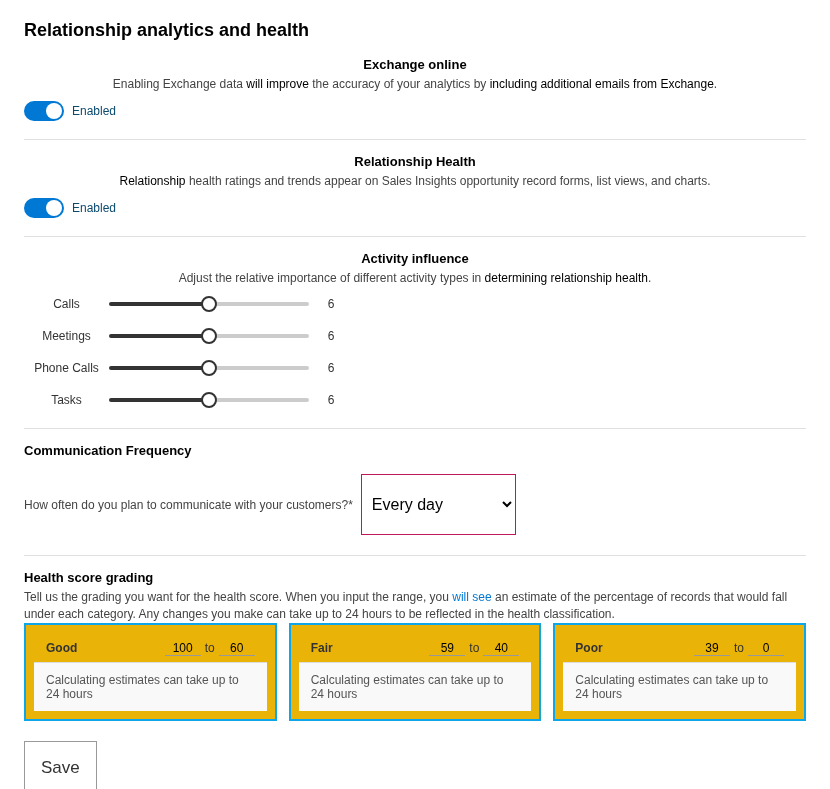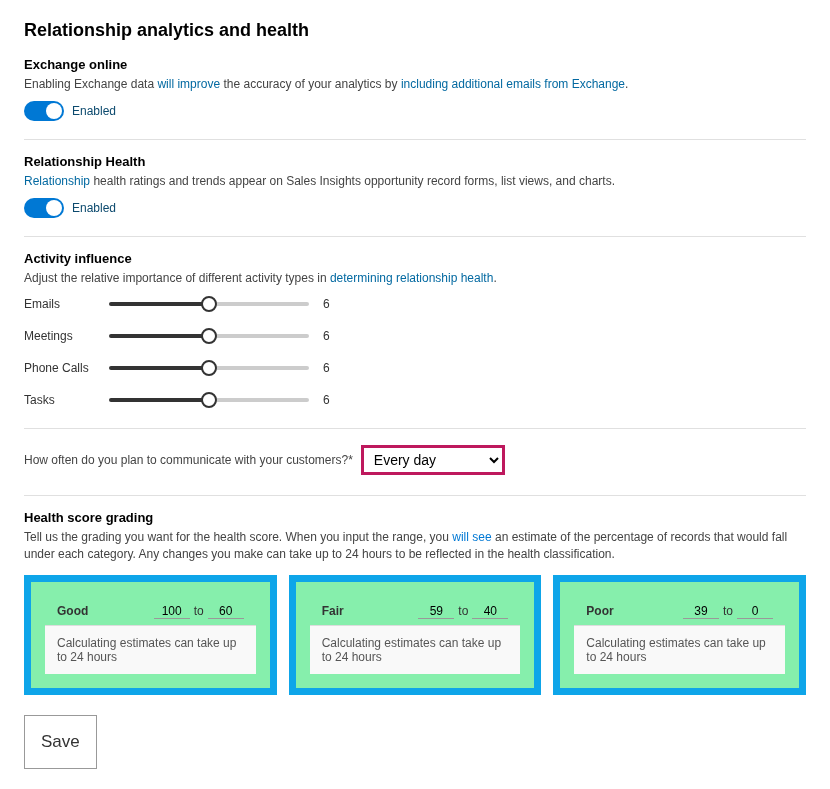"Exchange online" .section { text-align: none -> center }
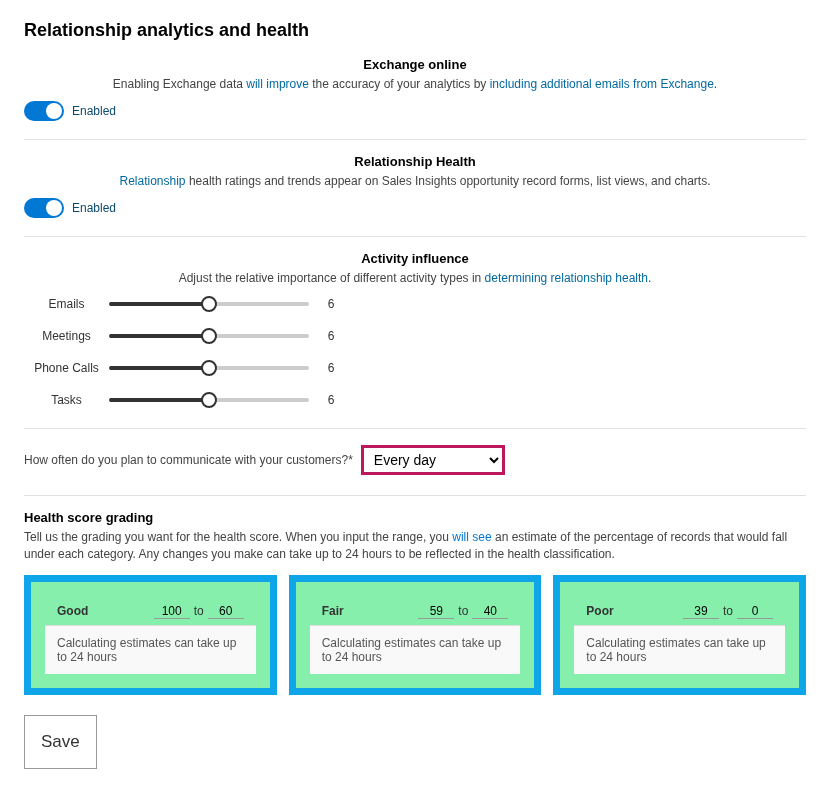"will improve" .description a, .description span.link { color: #0369a1 -> #000000 }
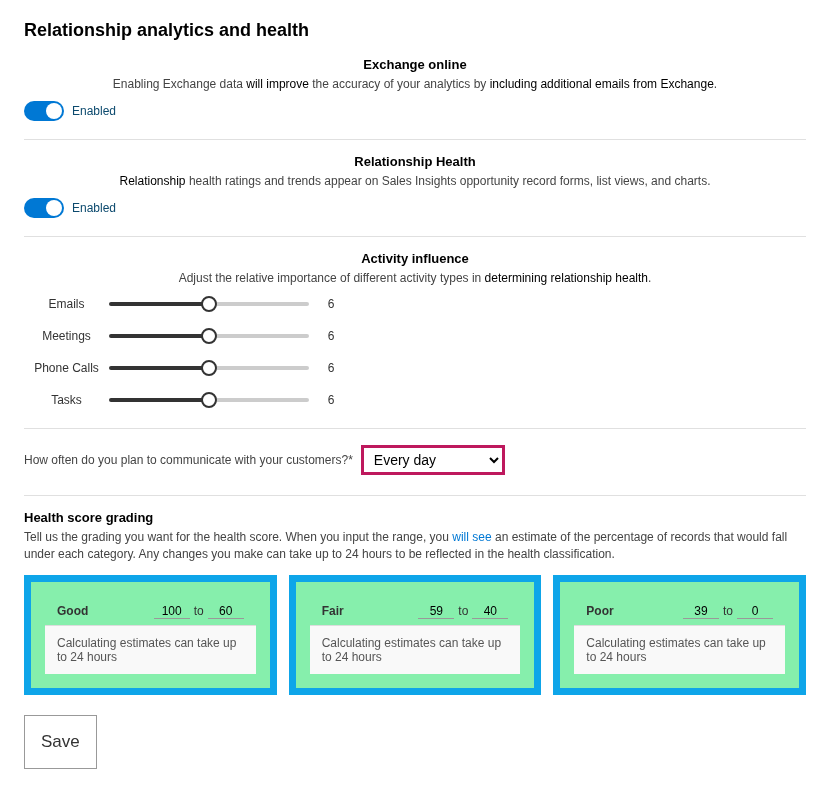"Emails" span.slider-label { text: Emails -> Calls }
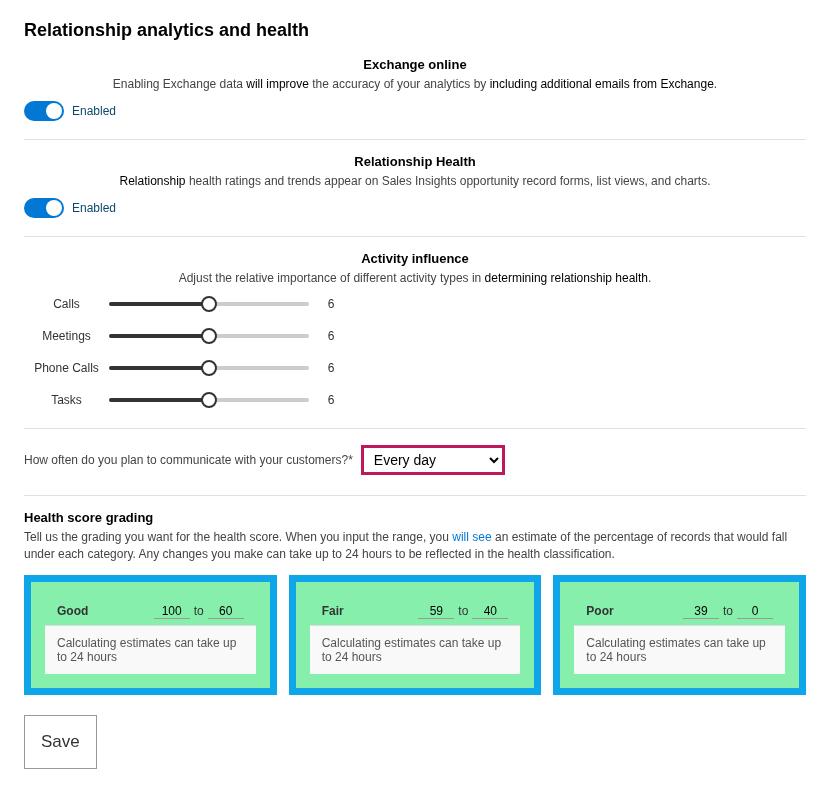"Communication Frequency" h2 { html: none -> <h2>Communication Frequency</h2> }
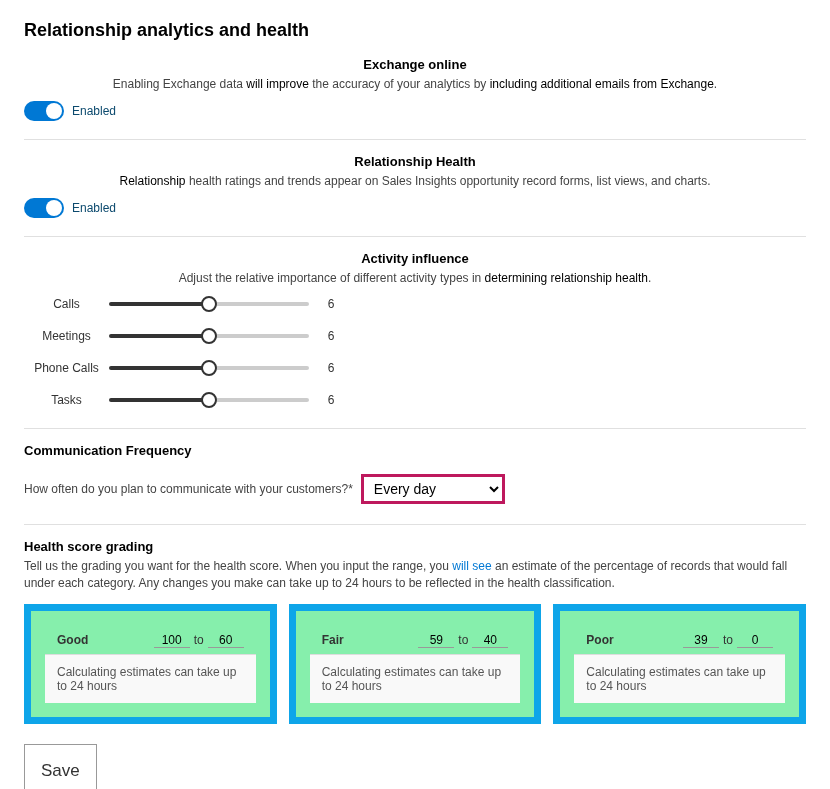"Every day" .freq-select { border: 3px solid #be185d -> 1px solid #be185d; font-size: 14px -> 16px; padding: 3px 6px -> 20px 6px }
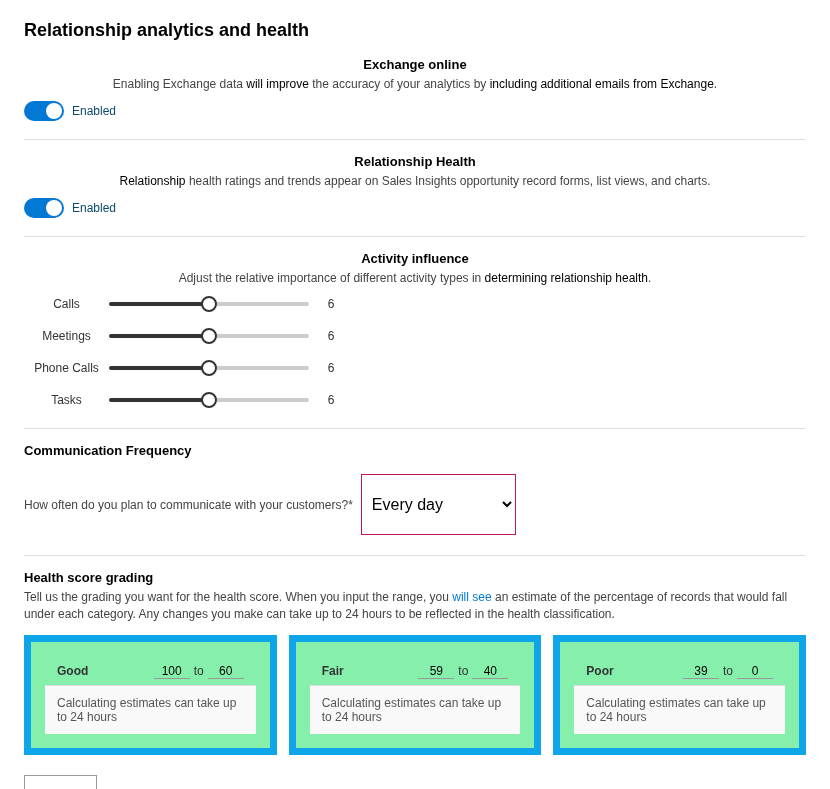"Tell us the grading you" .grading-description { margin-bottom: 12px -> none }
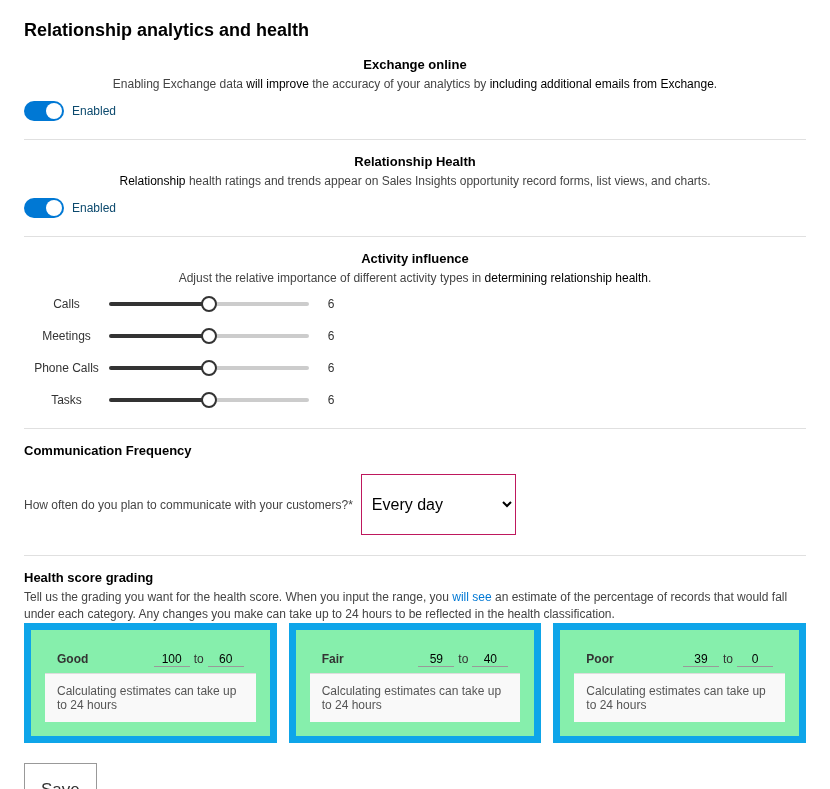"Good" .grading-card { background: #86efac -> #eab308; border: 7px solid #0ea5e9 -> 2px solid #0ea5e9; padding: 14px -> 8px }
